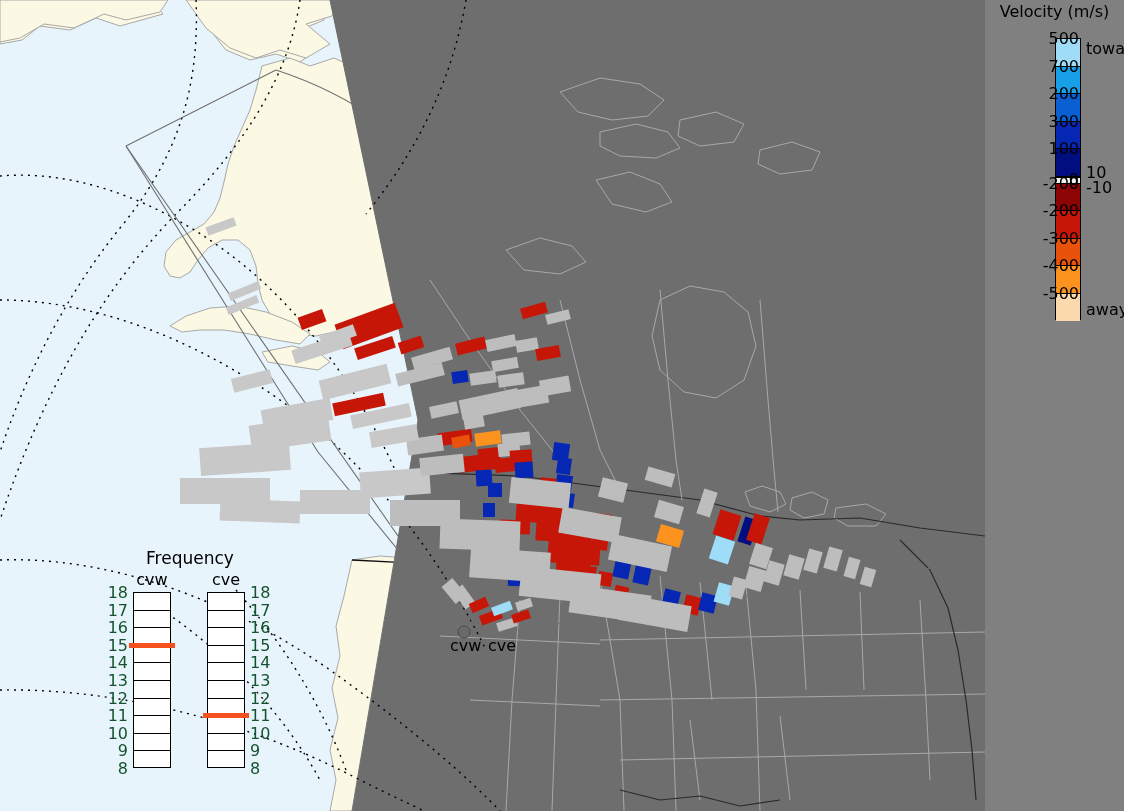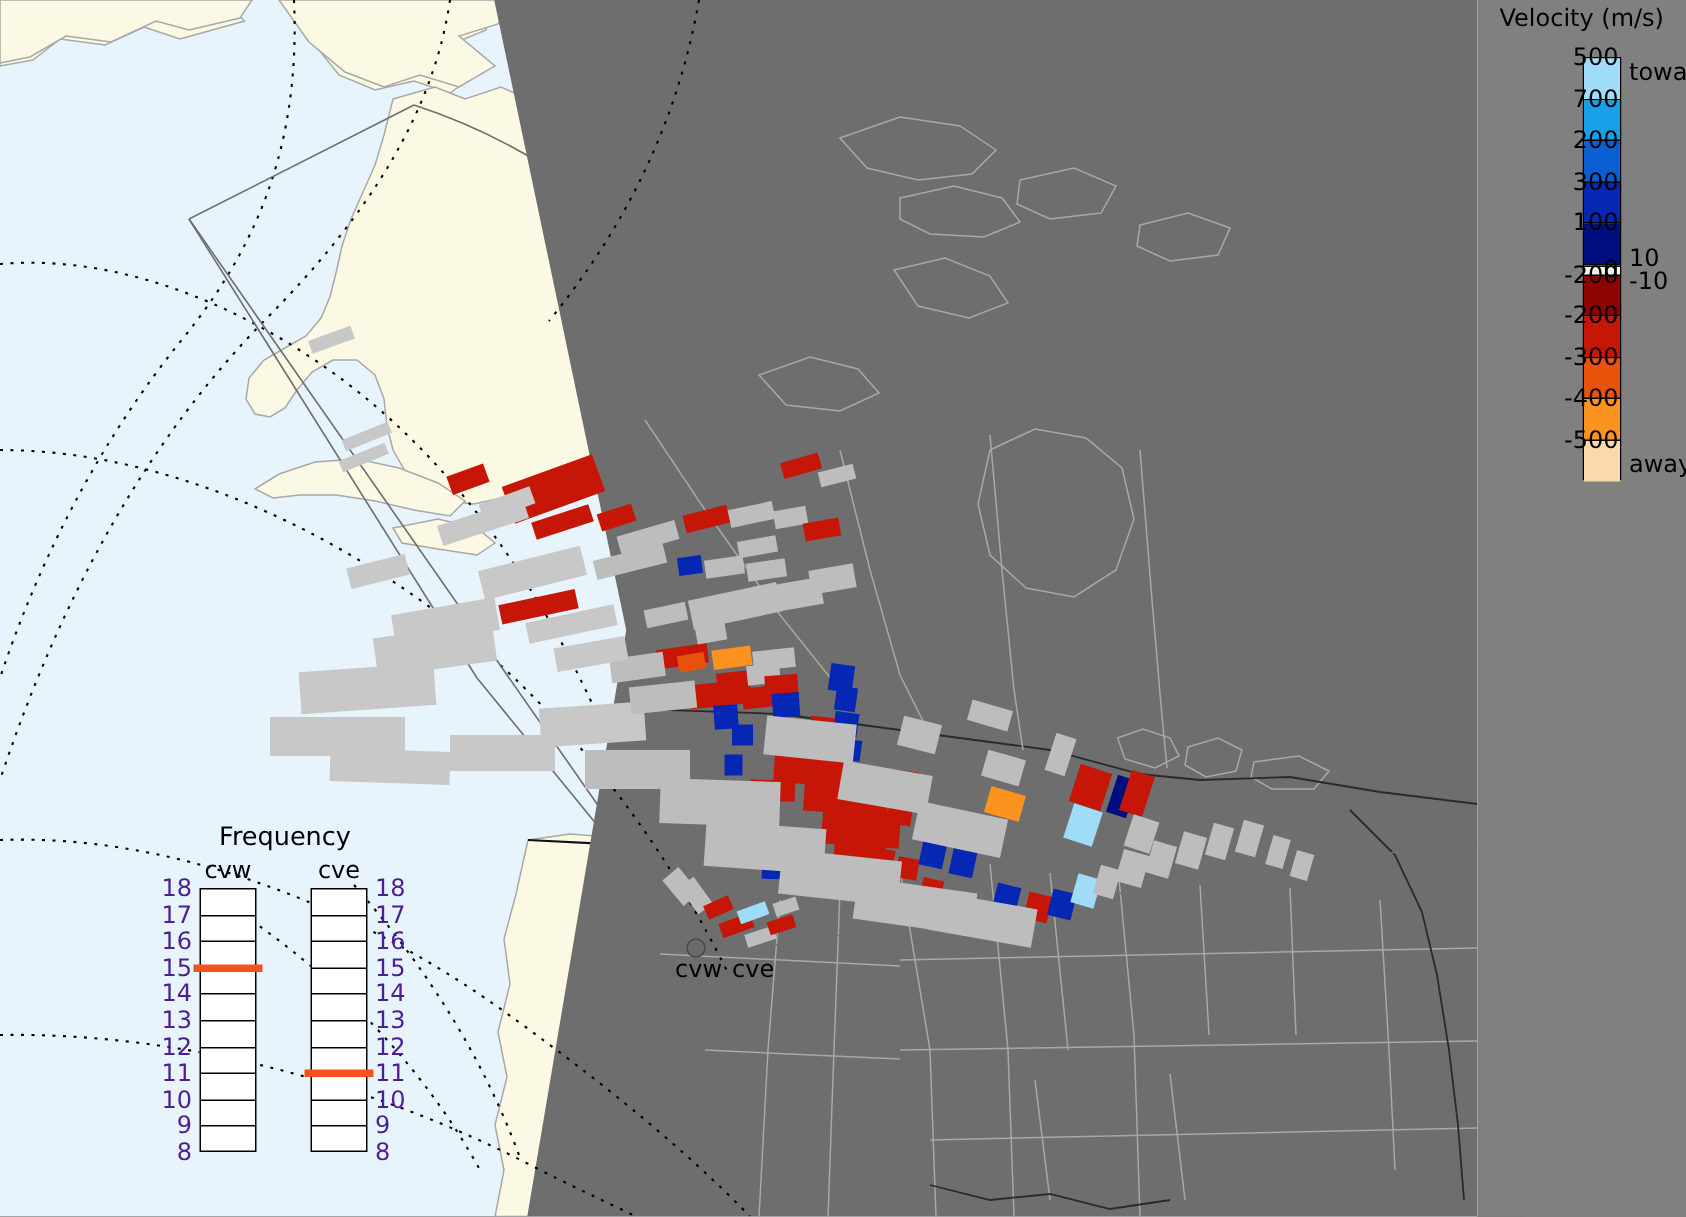"18" .flab { color: #4c1d95 -> #14532d }
